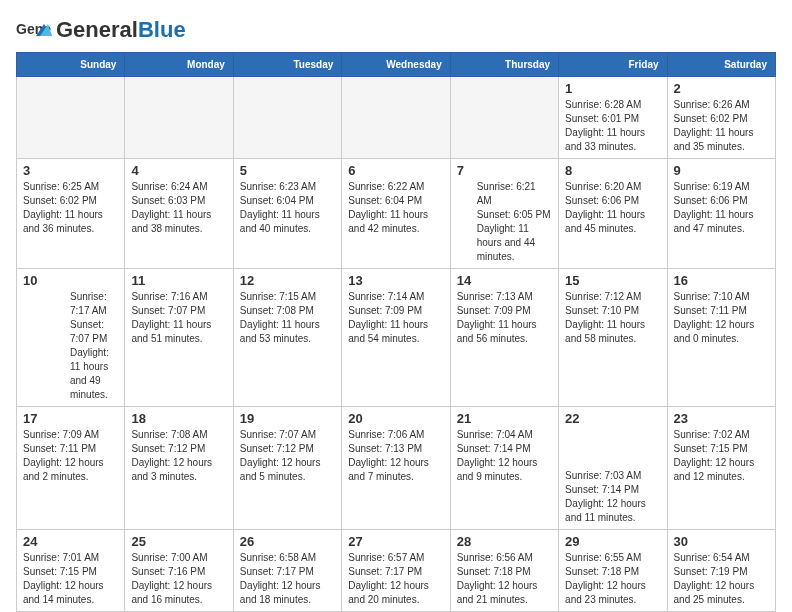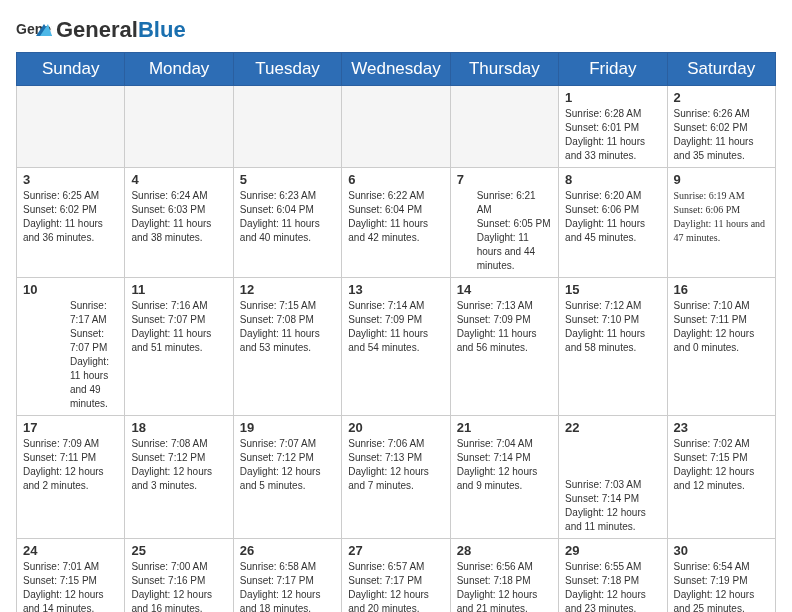"Sunday" .calendar th { font-size: 17px -> 10px; font-weight: normal -> bold; text-align: center -> right }
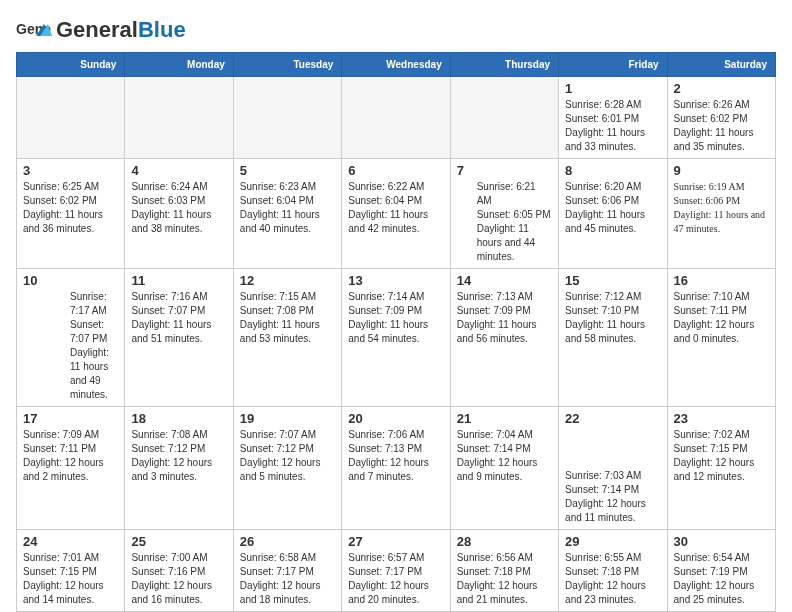"Sunrise: 6:19 AM" div.day-info { font-family: Liberation Serif, serif -> none }
